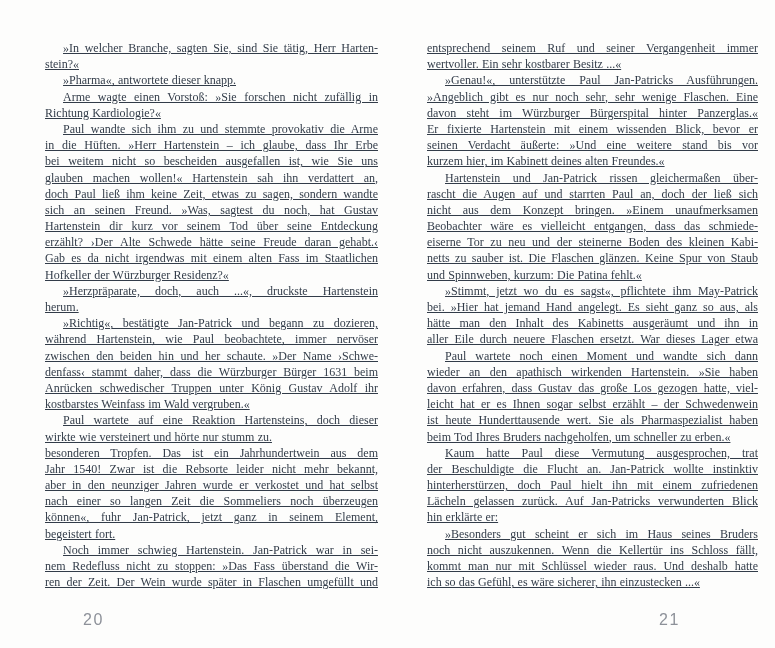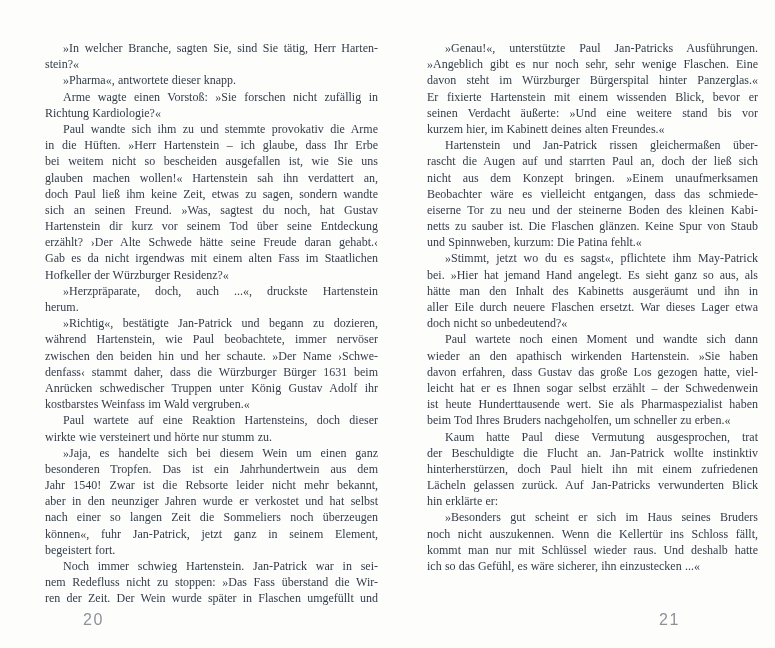"»In welcher Branche, sagten Sie," .text-block { text-decoration: none -> underline }
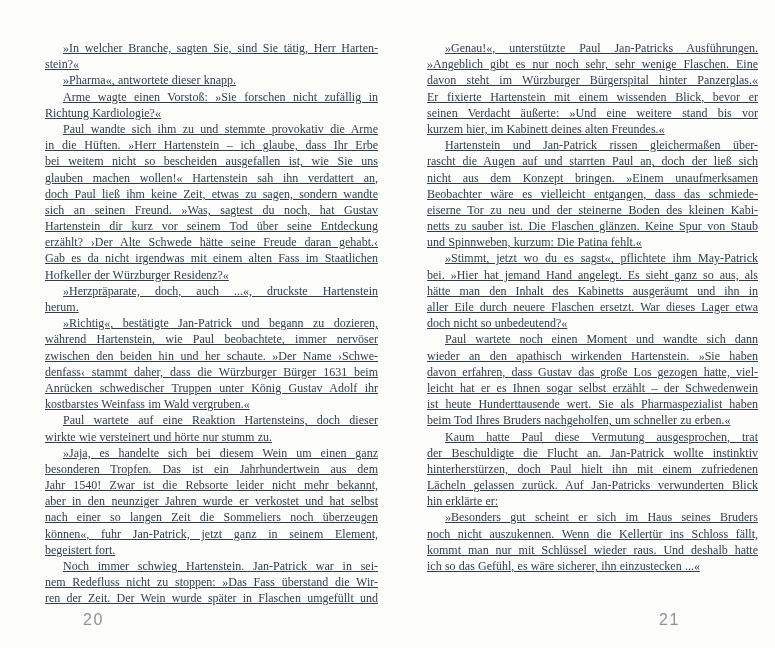"entsprechend seinem Ruf und seiner" div.para { html: none -> <div> <div>entsprechend seinem Ruf und seiner Vergangenheit immer</div> <div>wertvoller. Ein sehr kostbarer Besitz ...«</div> </div> }
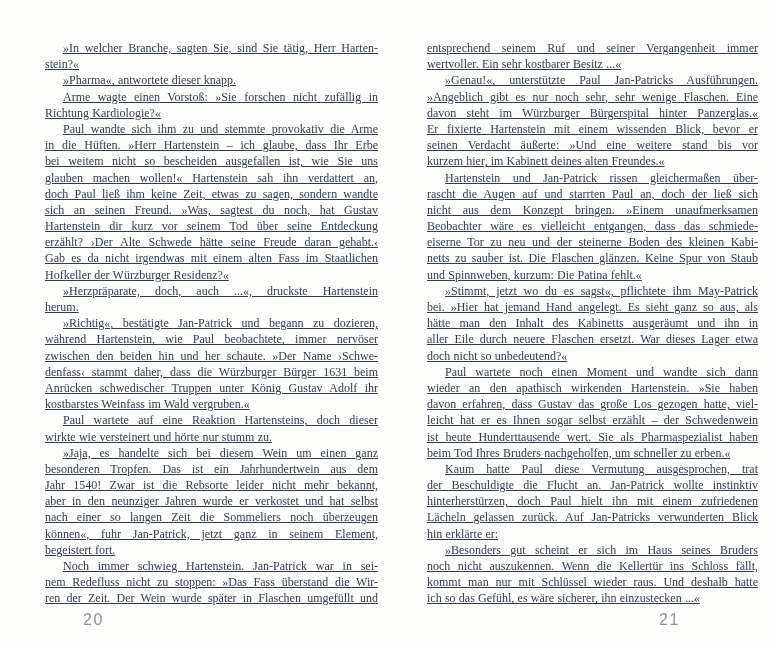"doch nicht so unbedeutend?«" div.line { html: <div>doch nicht so unbedeutend?«</div> -> none }
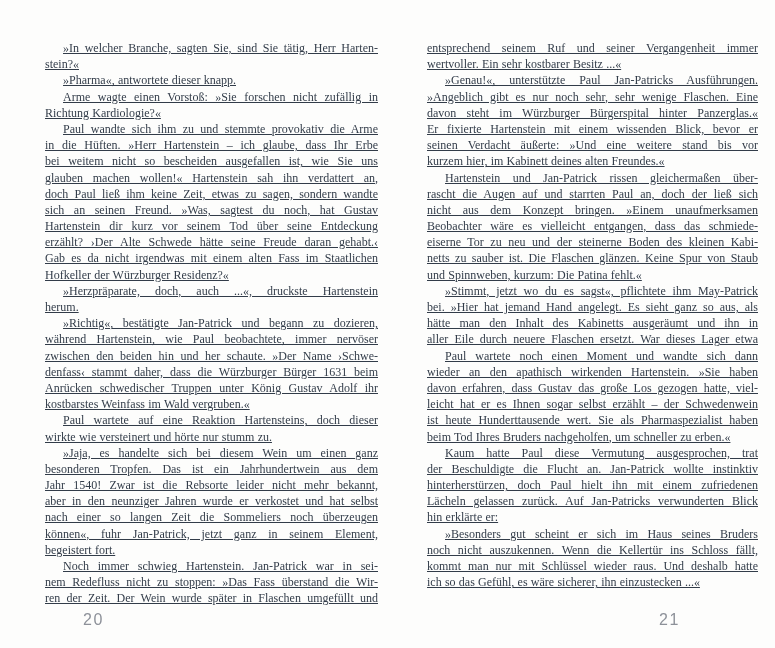"»Jaja, es handelte sich bei" div.line { html: <div>»Jaja, es handelte sich bei diesem Wein um einen ganz</div> -> none }
